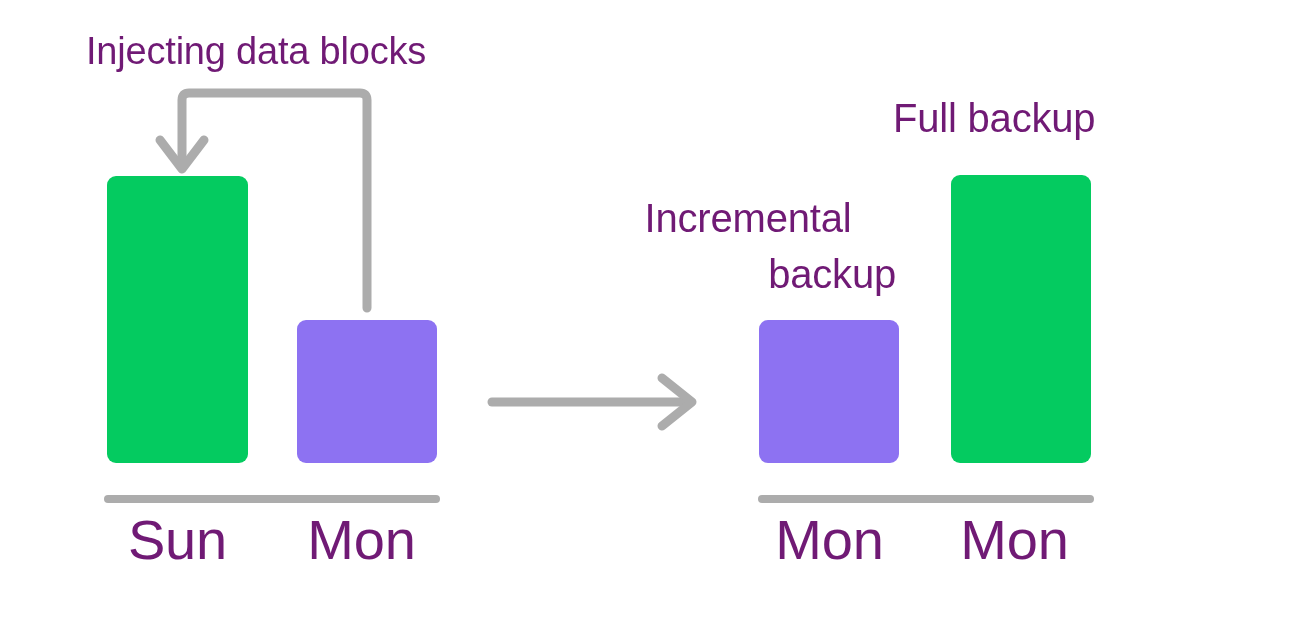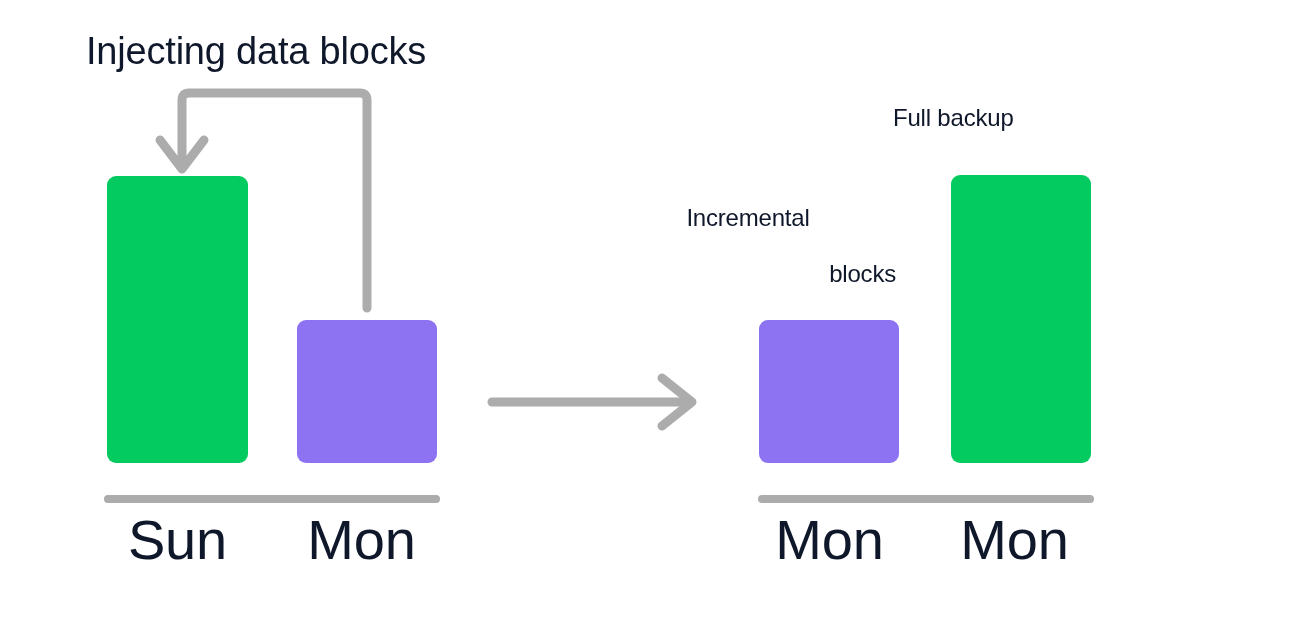"Injecting data blocks" .label { color: #0f172a -> #701a75 }
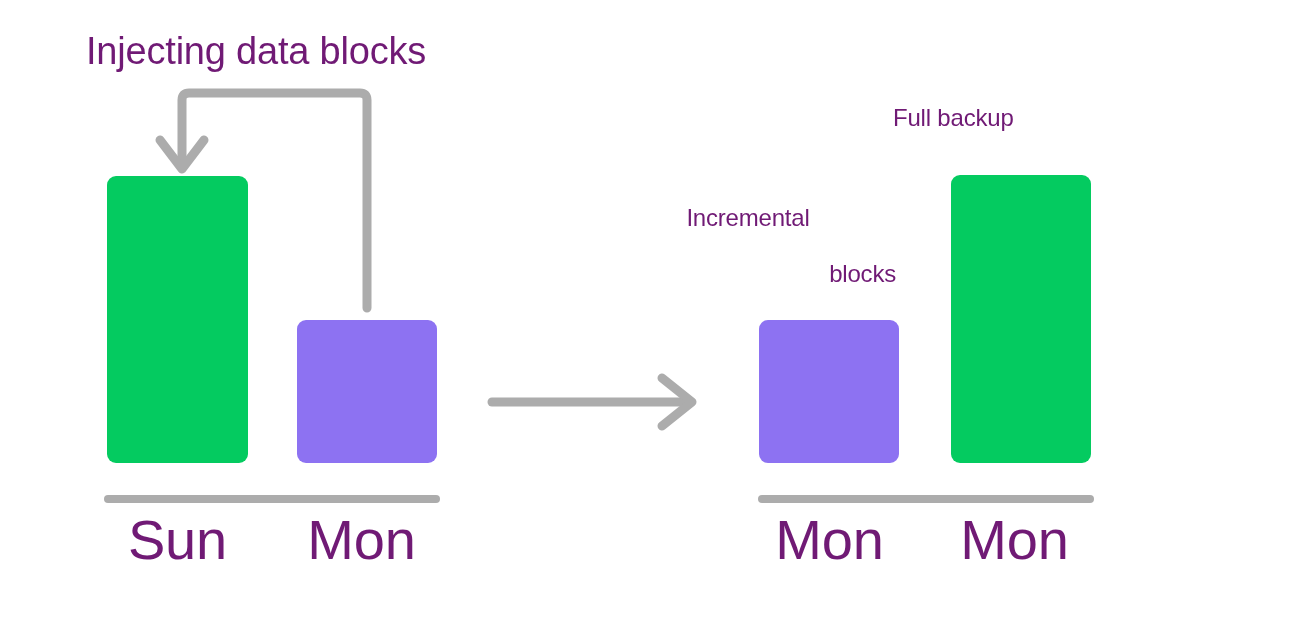"Full backup" .callout-label { font-size: 24px -> 40px }
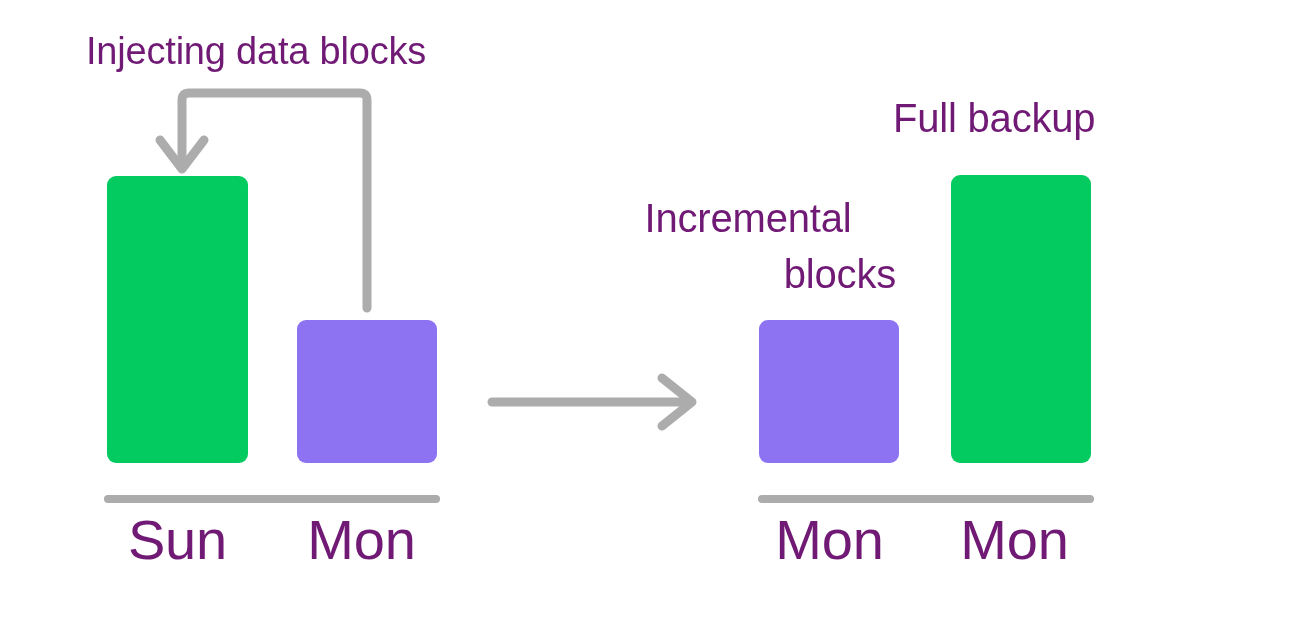"blocks" div.label { text: blocks -> backup }
